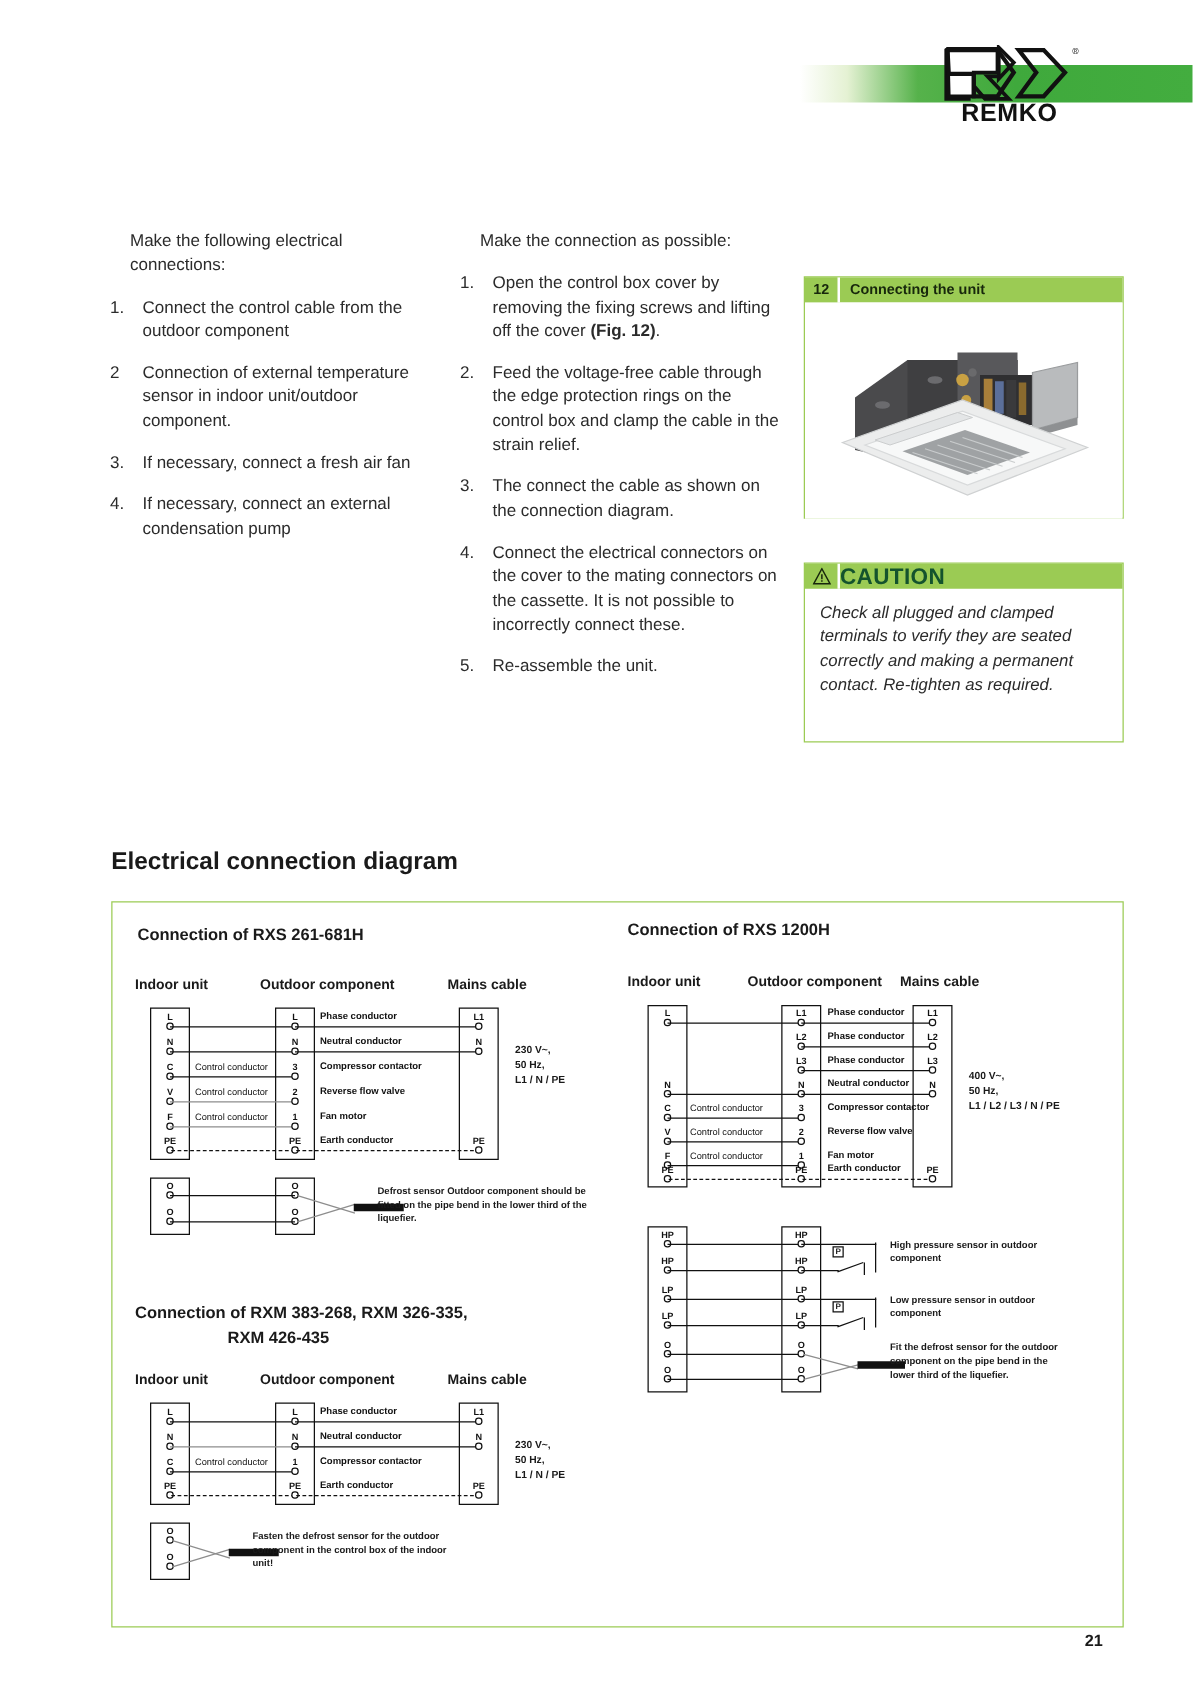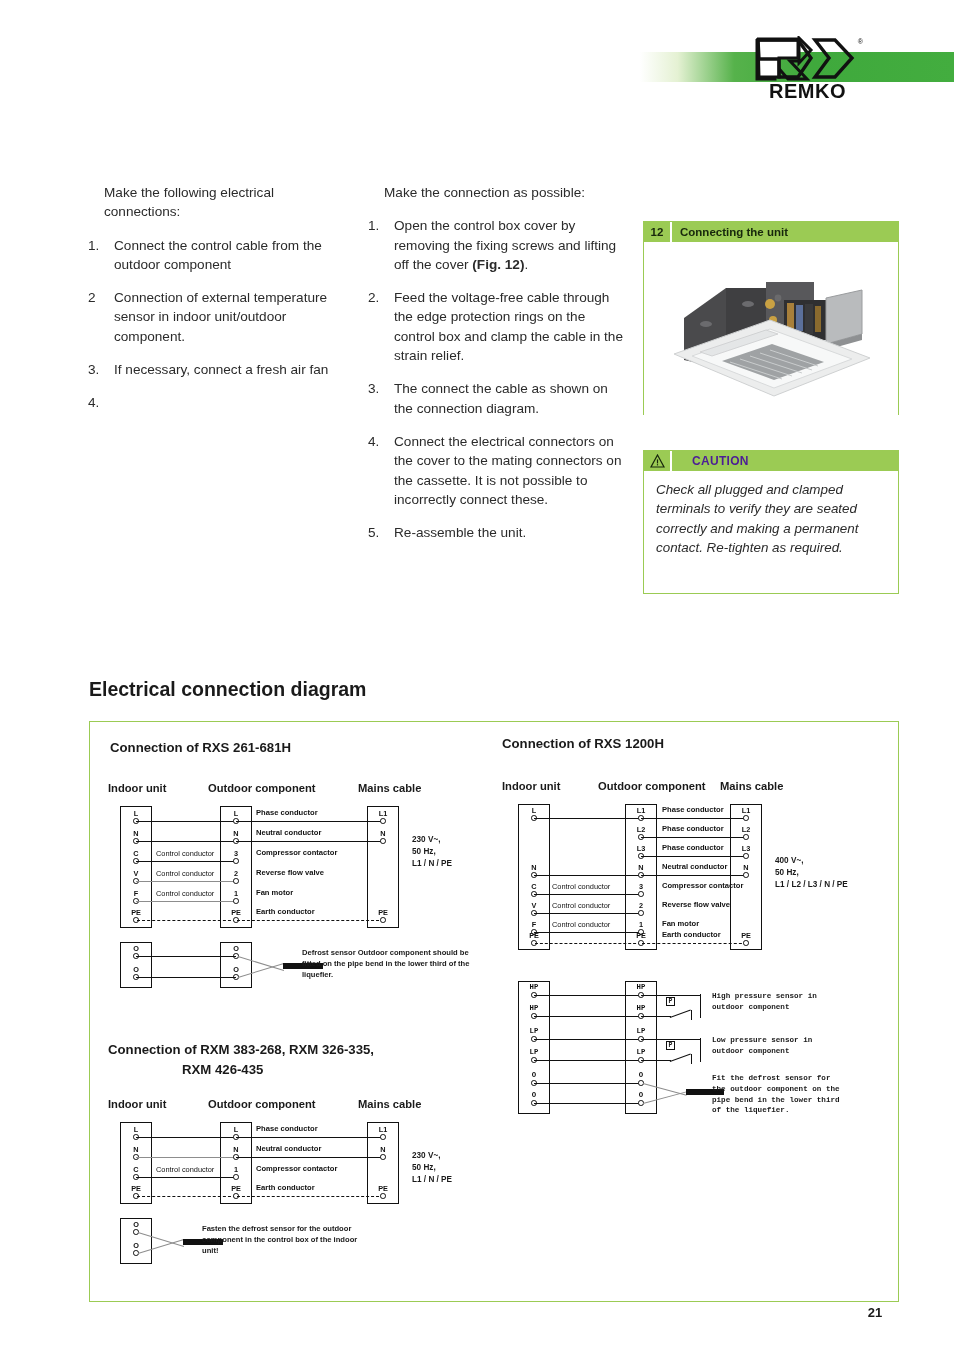"If necessary, connect an external" span.li-txt { html: none -> <span>If necessary, connect an external condensation pump</span> }
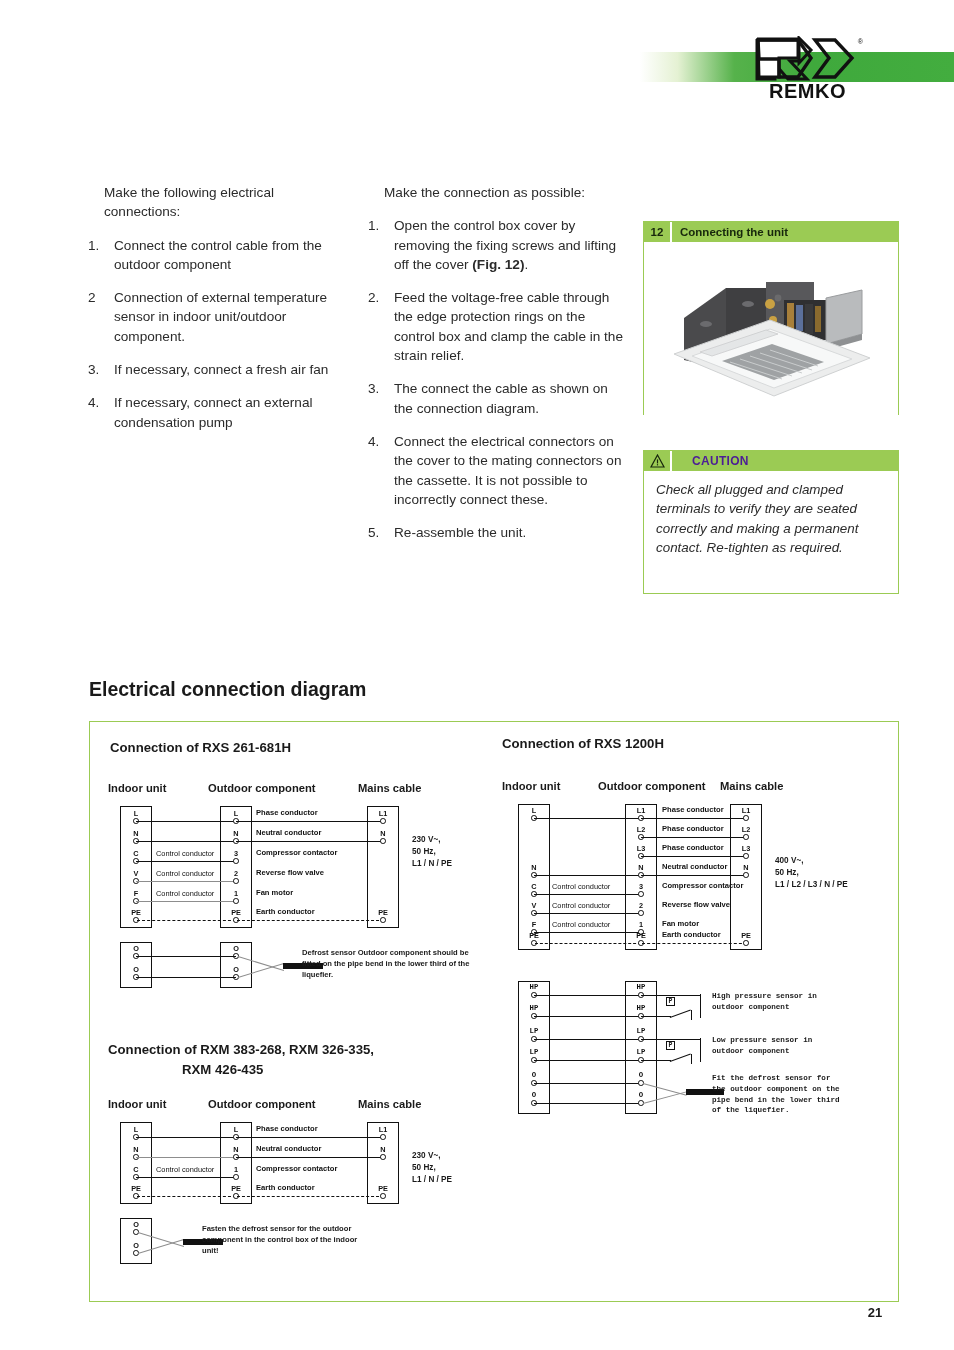"CAUTION" .cau-title { color: #4c1d95 -> #14532d; font-size: 12px -> 18px; padding-left: 20px -> 0 }
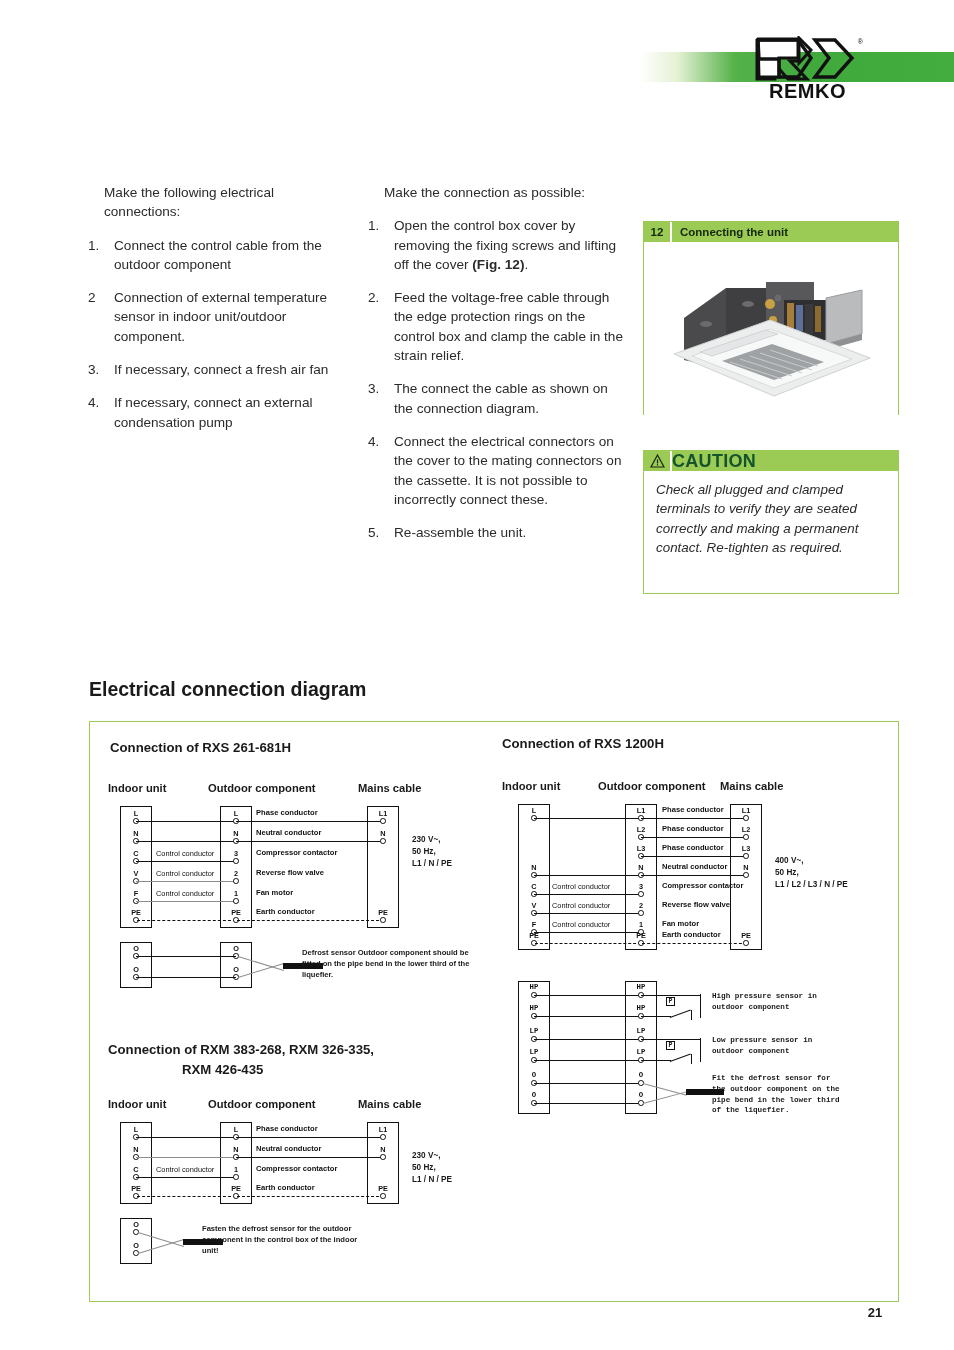"HP" div.wrap { font-family: Liberation Mono, monospace -> none }
